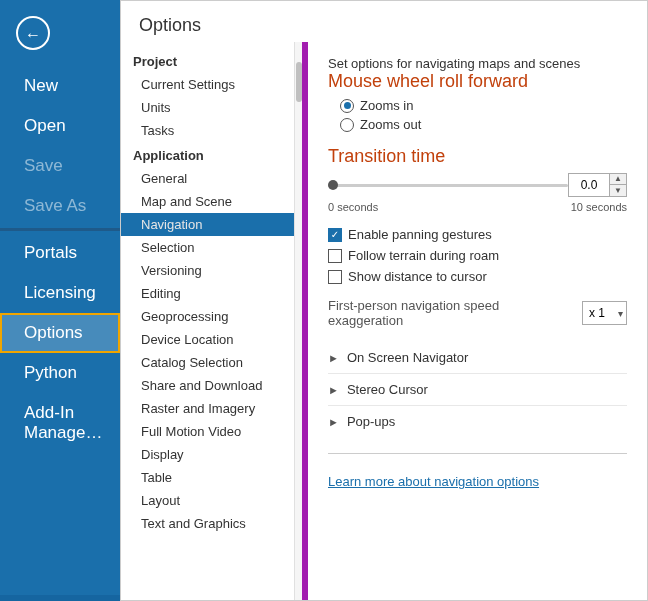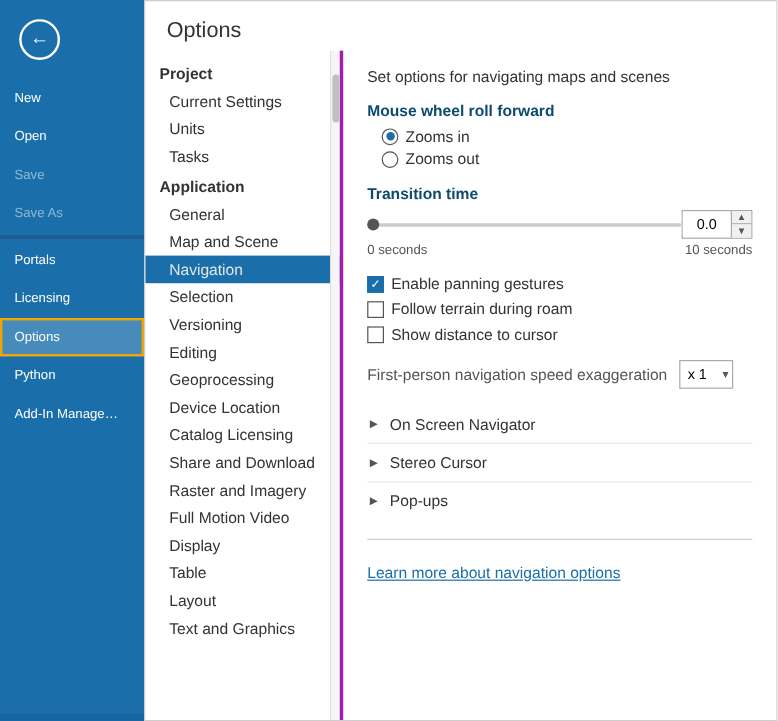"Project" .tree-panel { border-right: 3px solid #a21caf -> 6px solid #a21caf; width: 165px -> 187px }
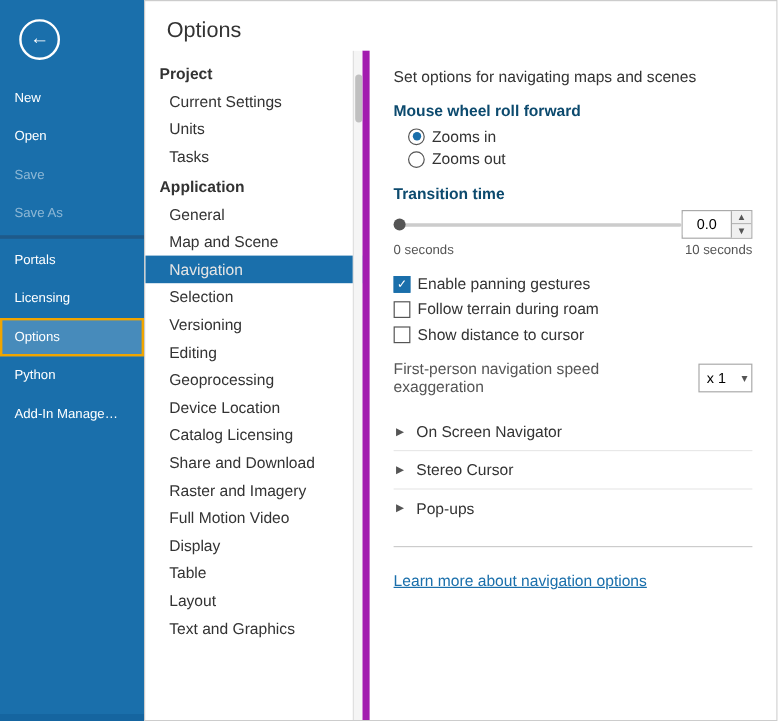"Set options for navigating maps" .settings-description { margin-bottom: 14px -> none }
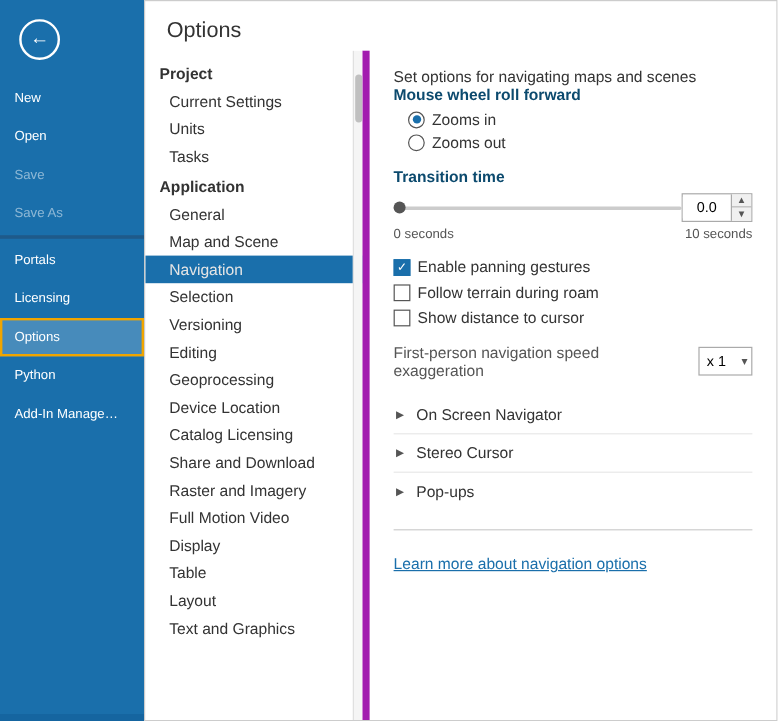"New" .sidebar-item { font-size: 11px -> 17px; padding: 10px 12px -> 10px 24px }
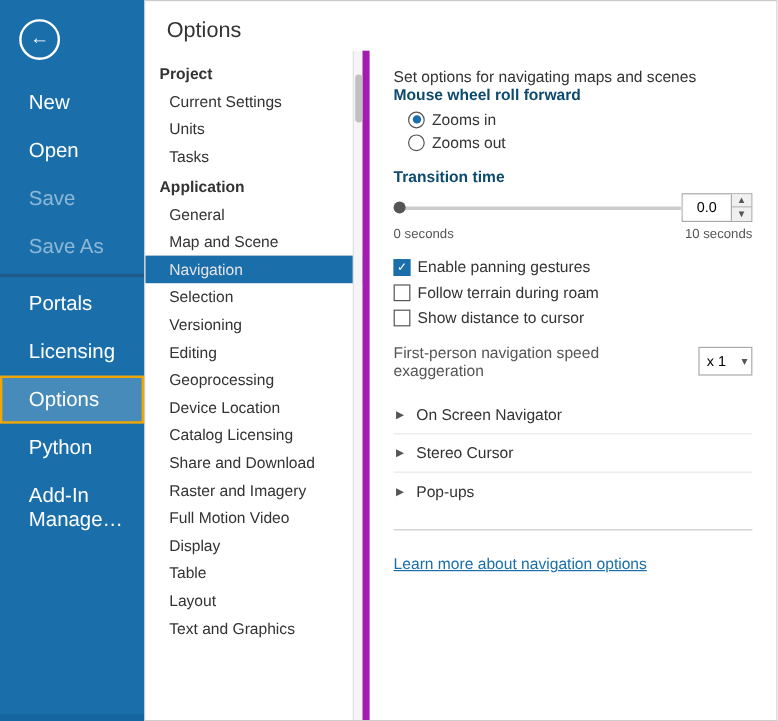"Mouse wheel roll forward" .setting-label { color: #0c4a6e -> #c2410c; font-size: 13px -> 18px; font-weight: bold -> none }
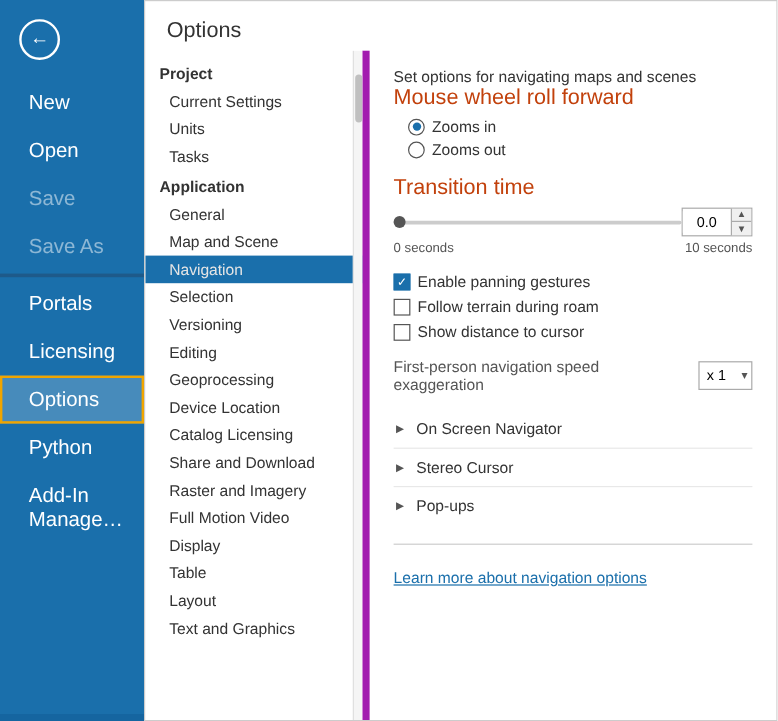"Catalog Licensing" div.tree-item { text: Licensing -> Selection }
